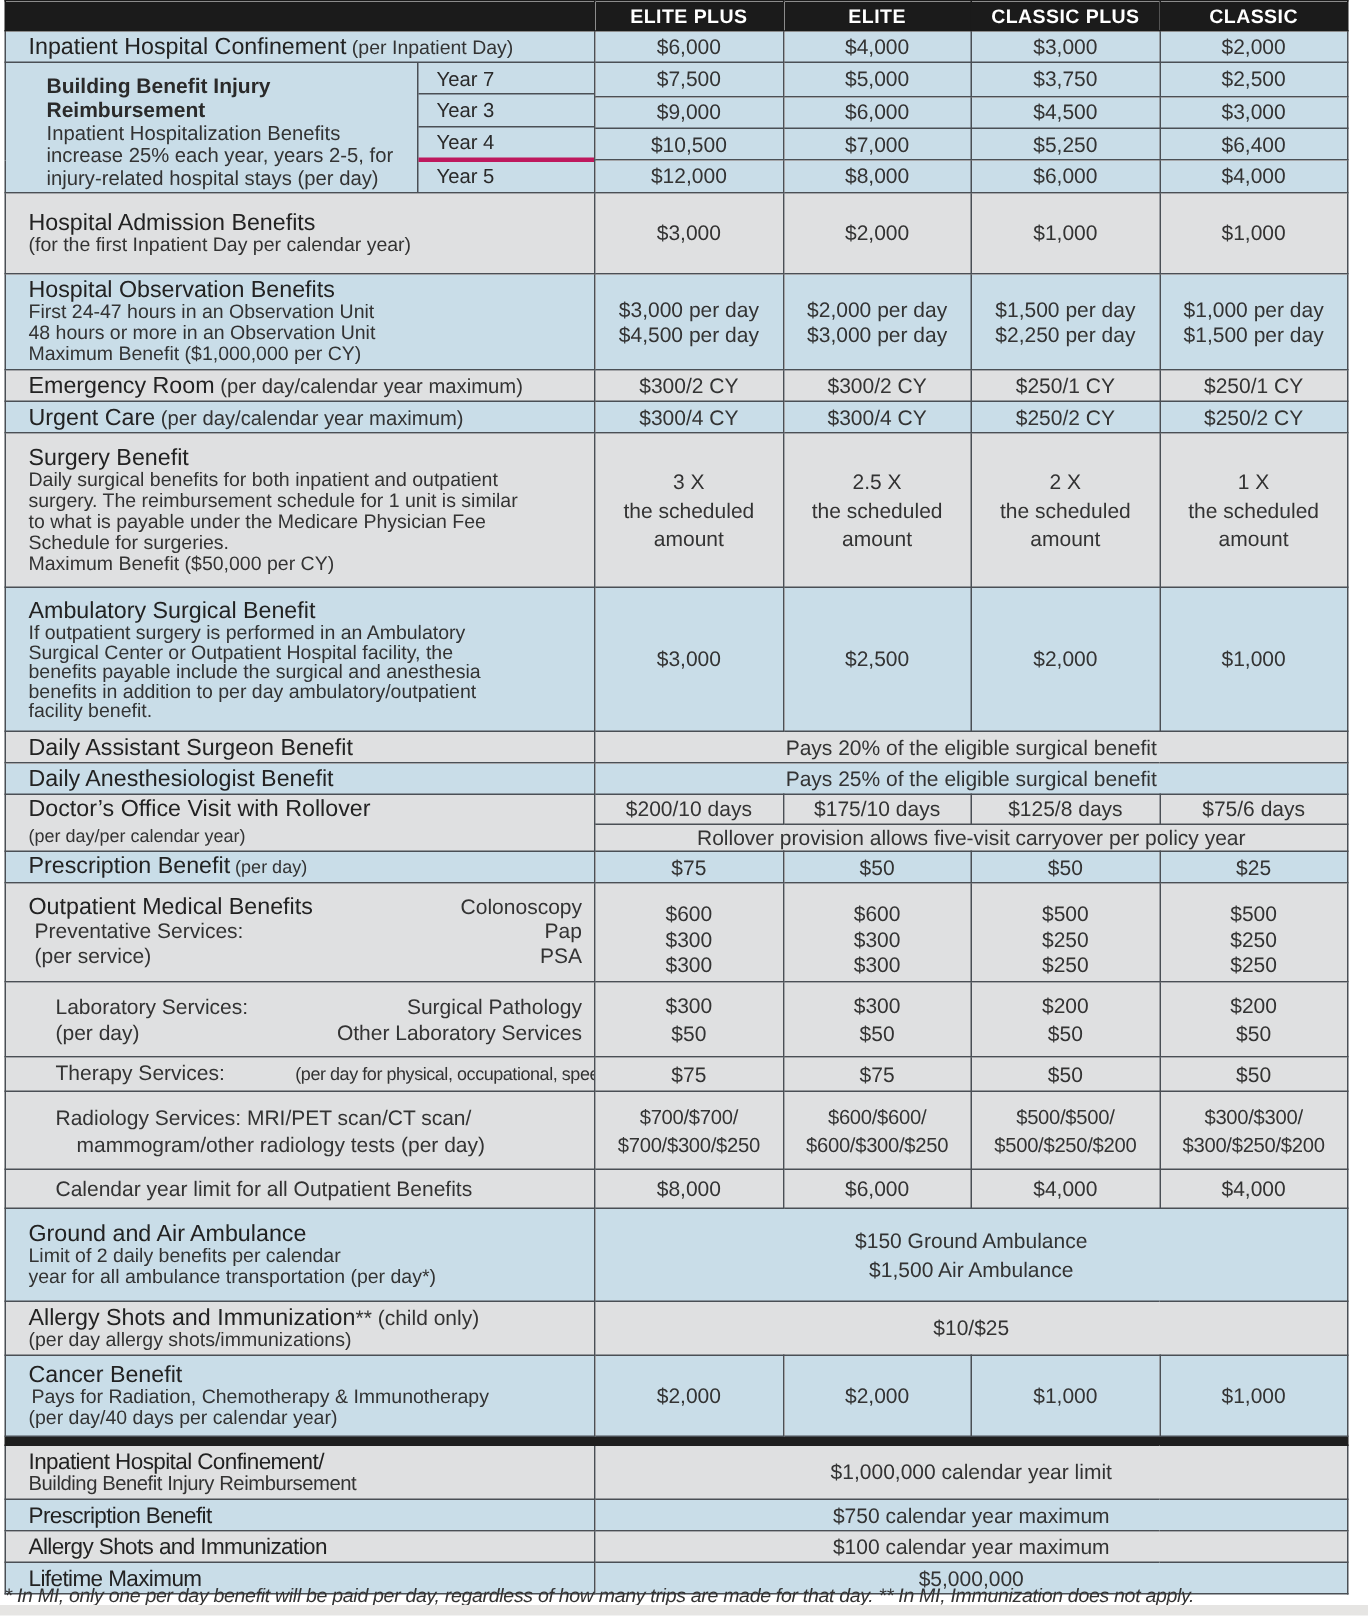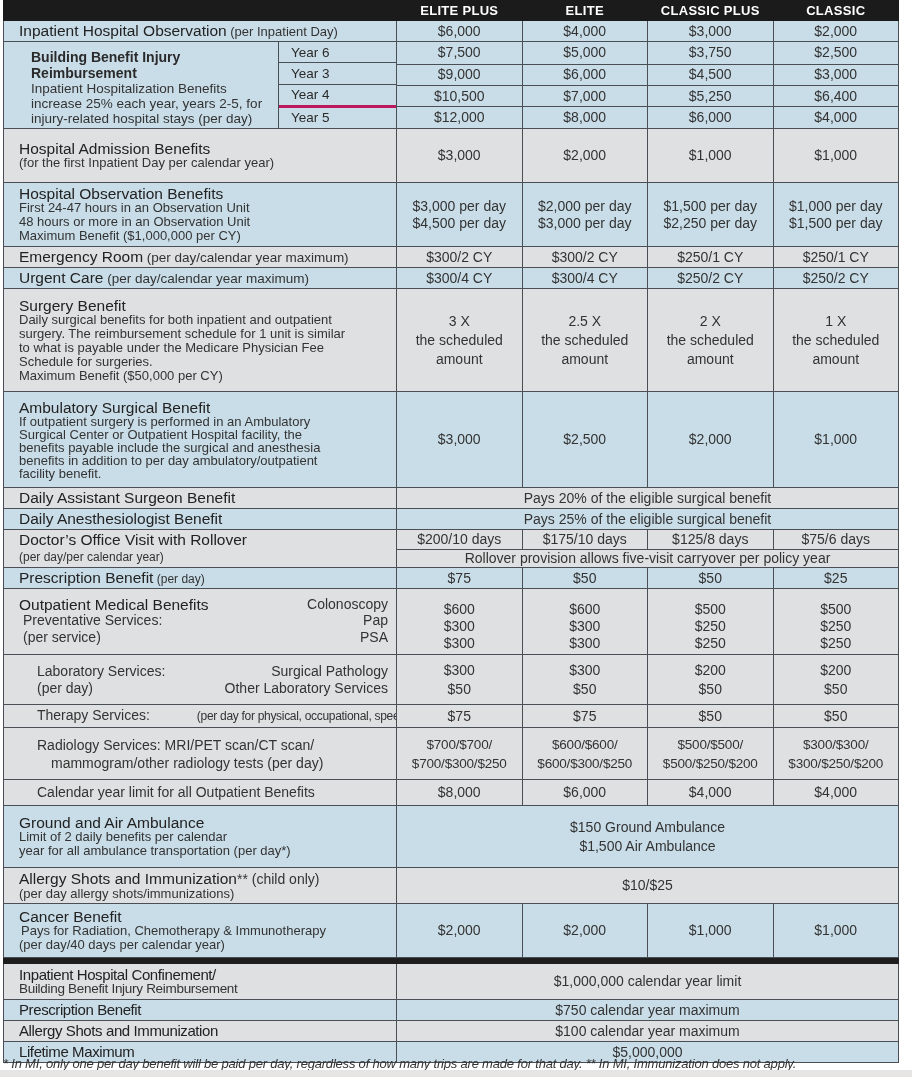"Inpatient Hospital Observation" span.t { text: Observation -> Confinement }
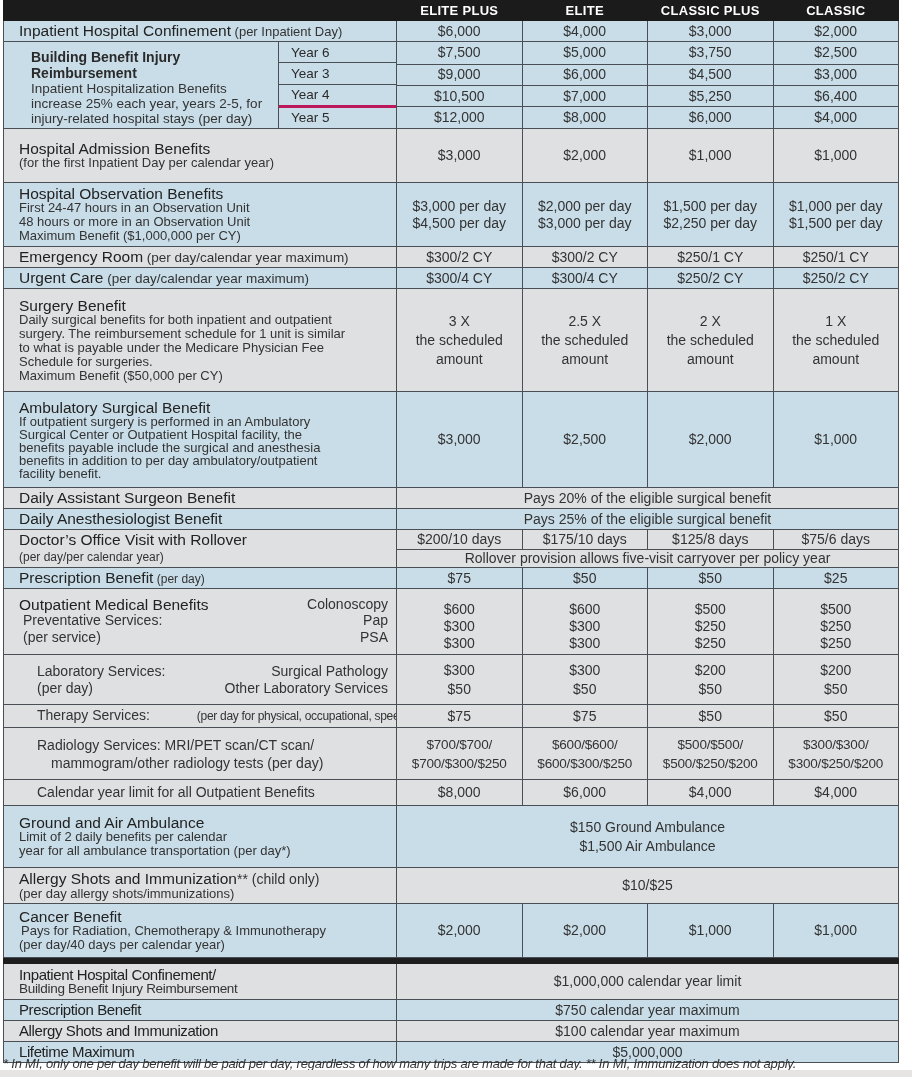"Year 6" div { text: 6 -> 7 }
